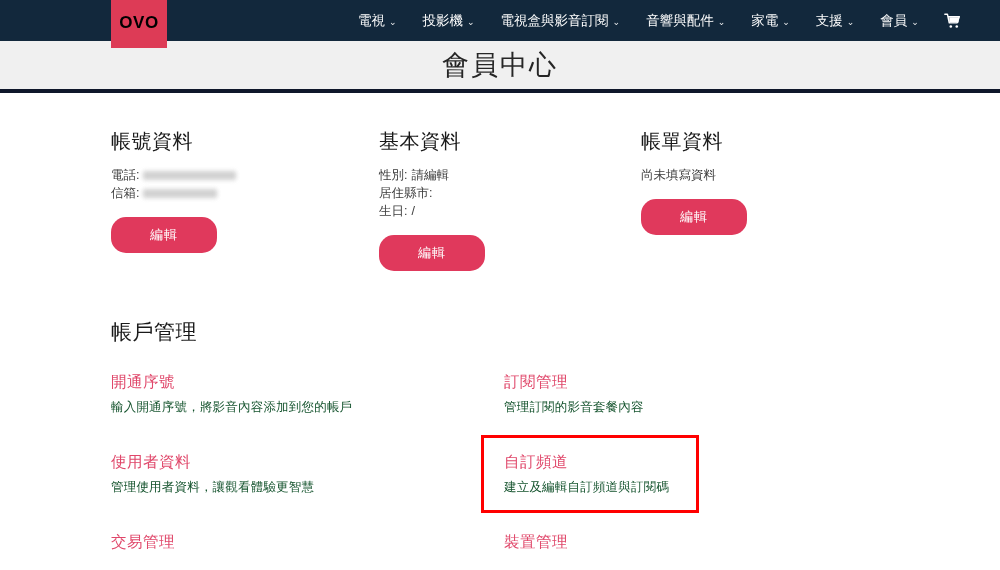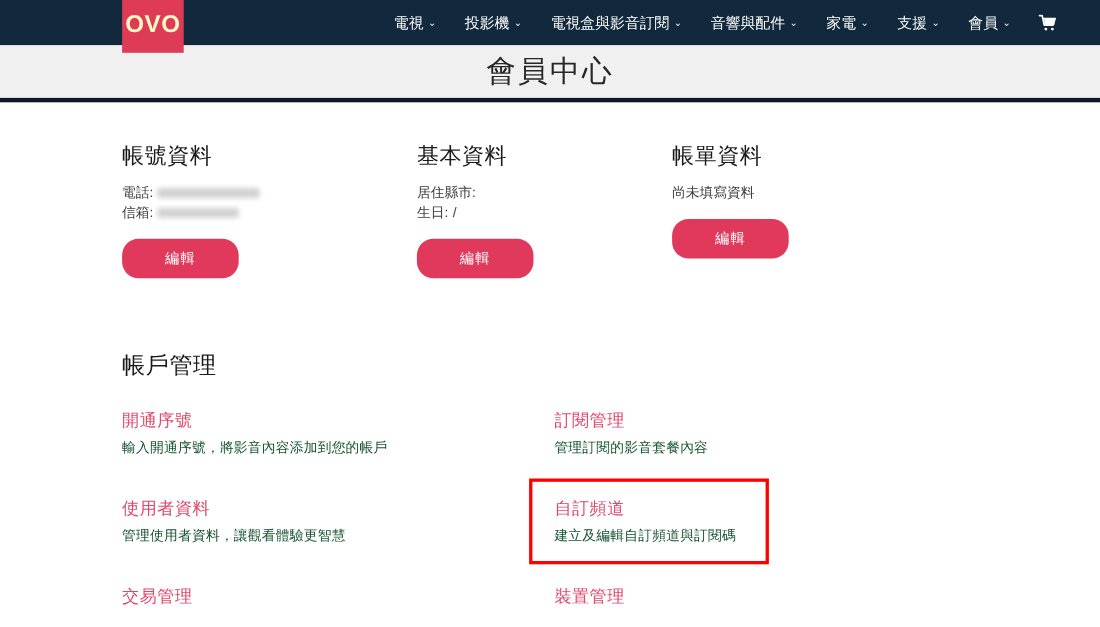"OVO" .logo-text { color: #fef9c3 -> #000000; font-size: 22px -> 17px }
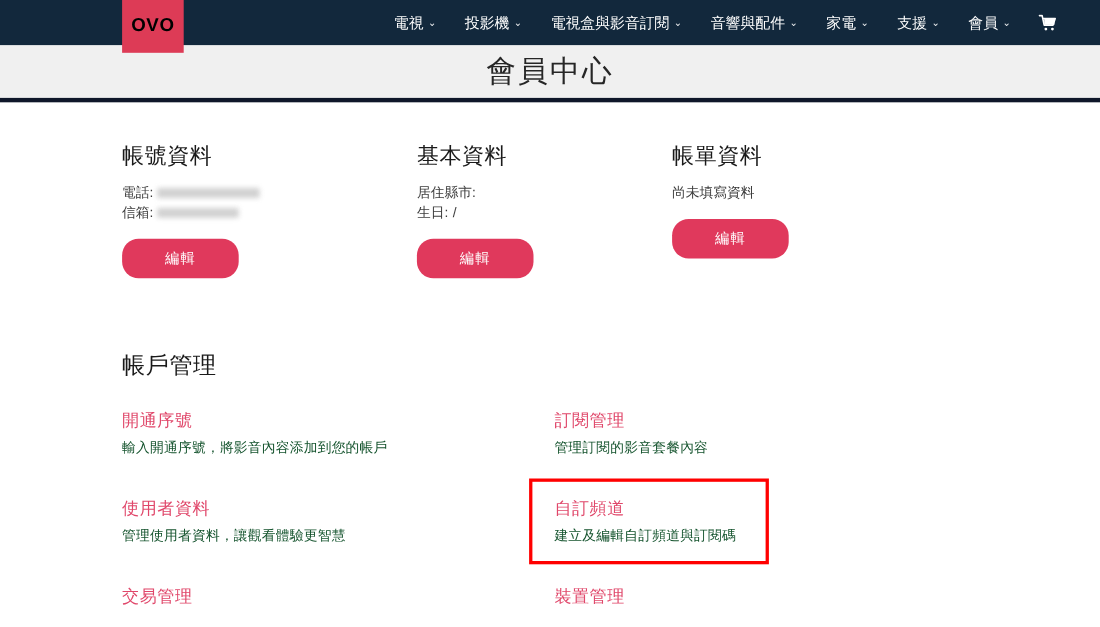"帳單資料" .card-bill { left: 611px -> 641px }
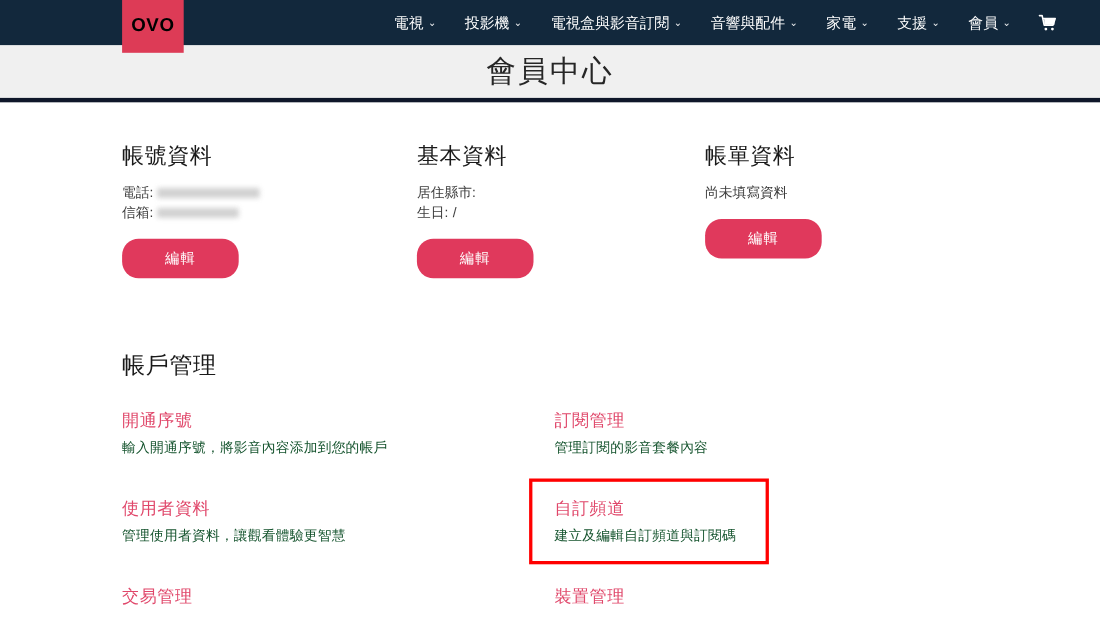"性別:" div.card-line { html: none -> <div> <span>性別:</span> <span>請編輯</span> </div> }
